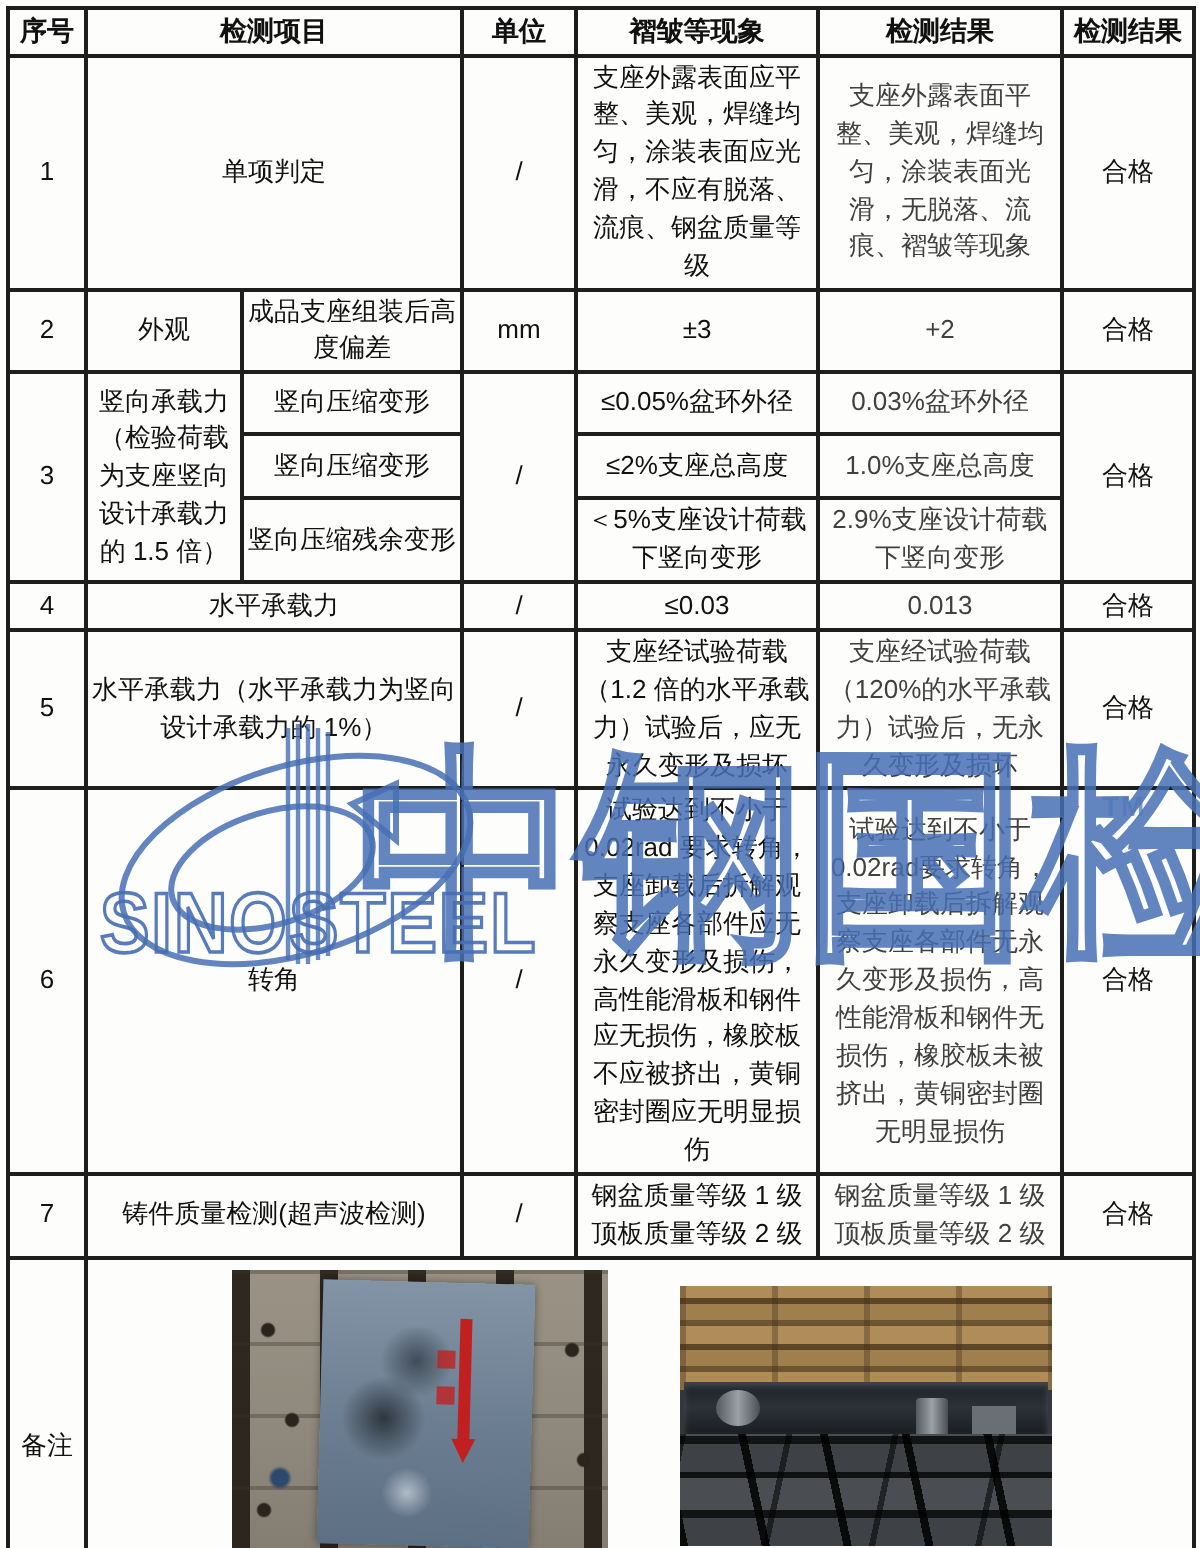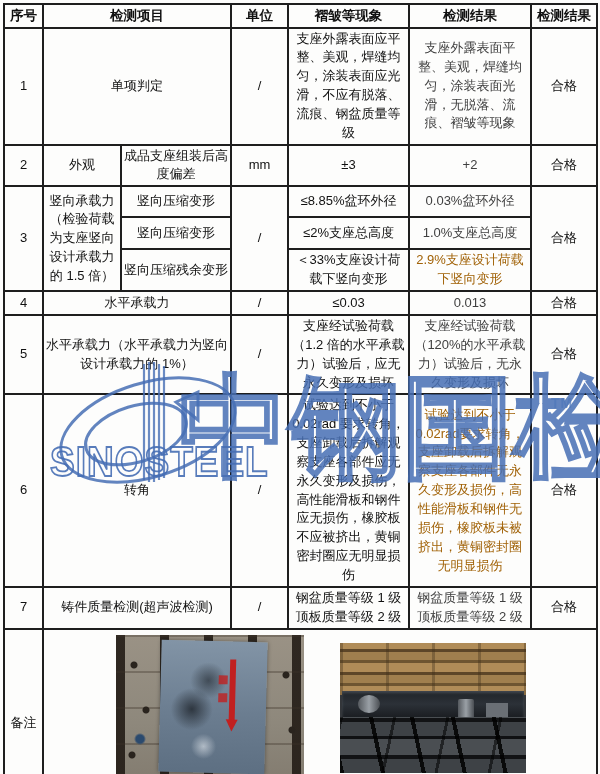"≤8.85%盆环外径" td.req-tight { text: 8.85% -> 0.05% }
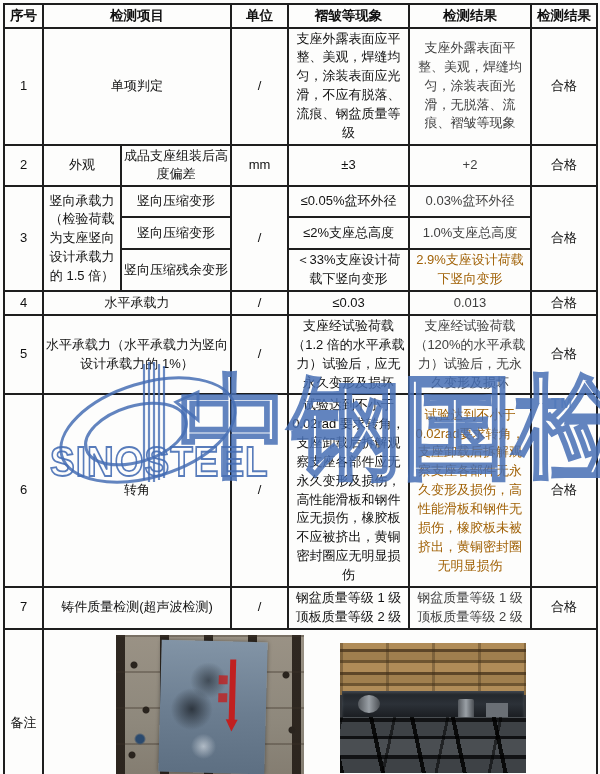"＜33%支座设计荷载下竖向变形" td.req-tight { text: 33% -> 5% }
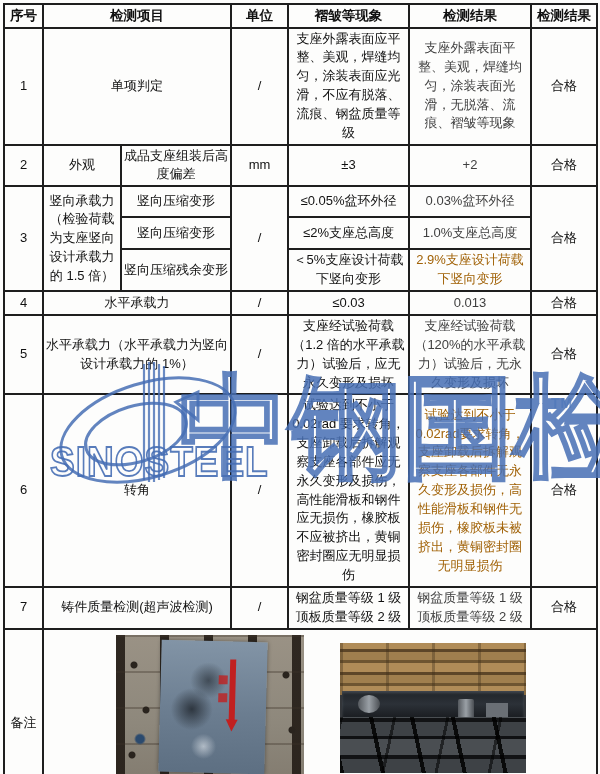"2.9%支座设计荷载下竖向变形" .res-tight { color: #a16207 -> #404040 }
